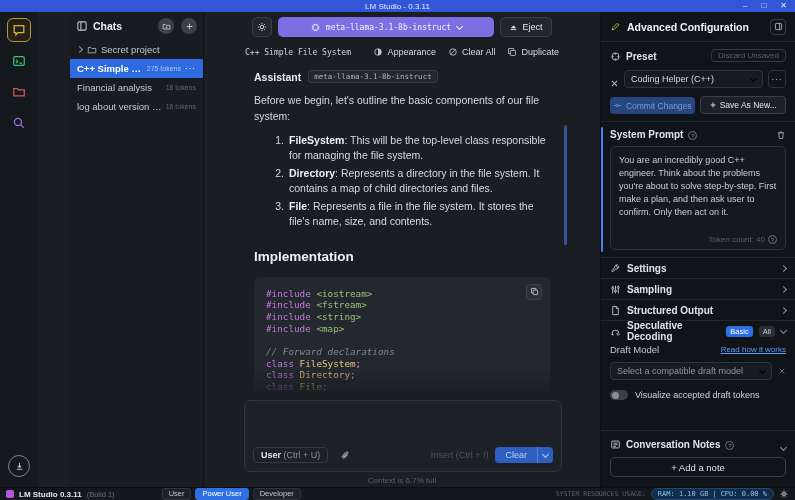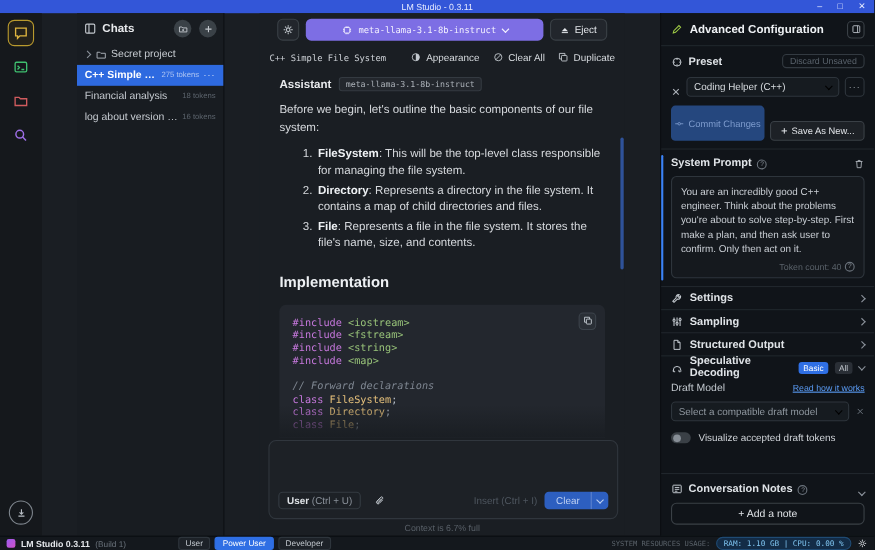"Commit Changes" .commit-btn { height: 32px -> 17px }
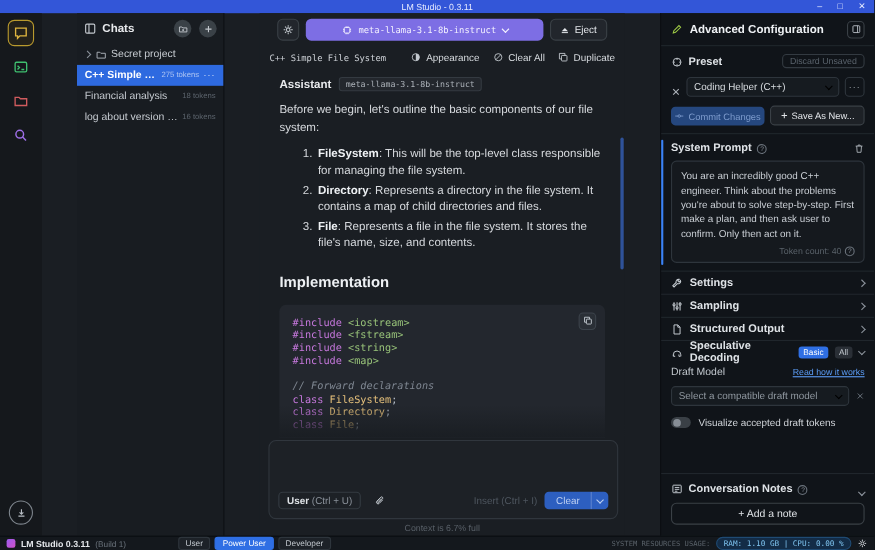"Token count: 40" .sp-count { margin-top: 5px -> 16px }
